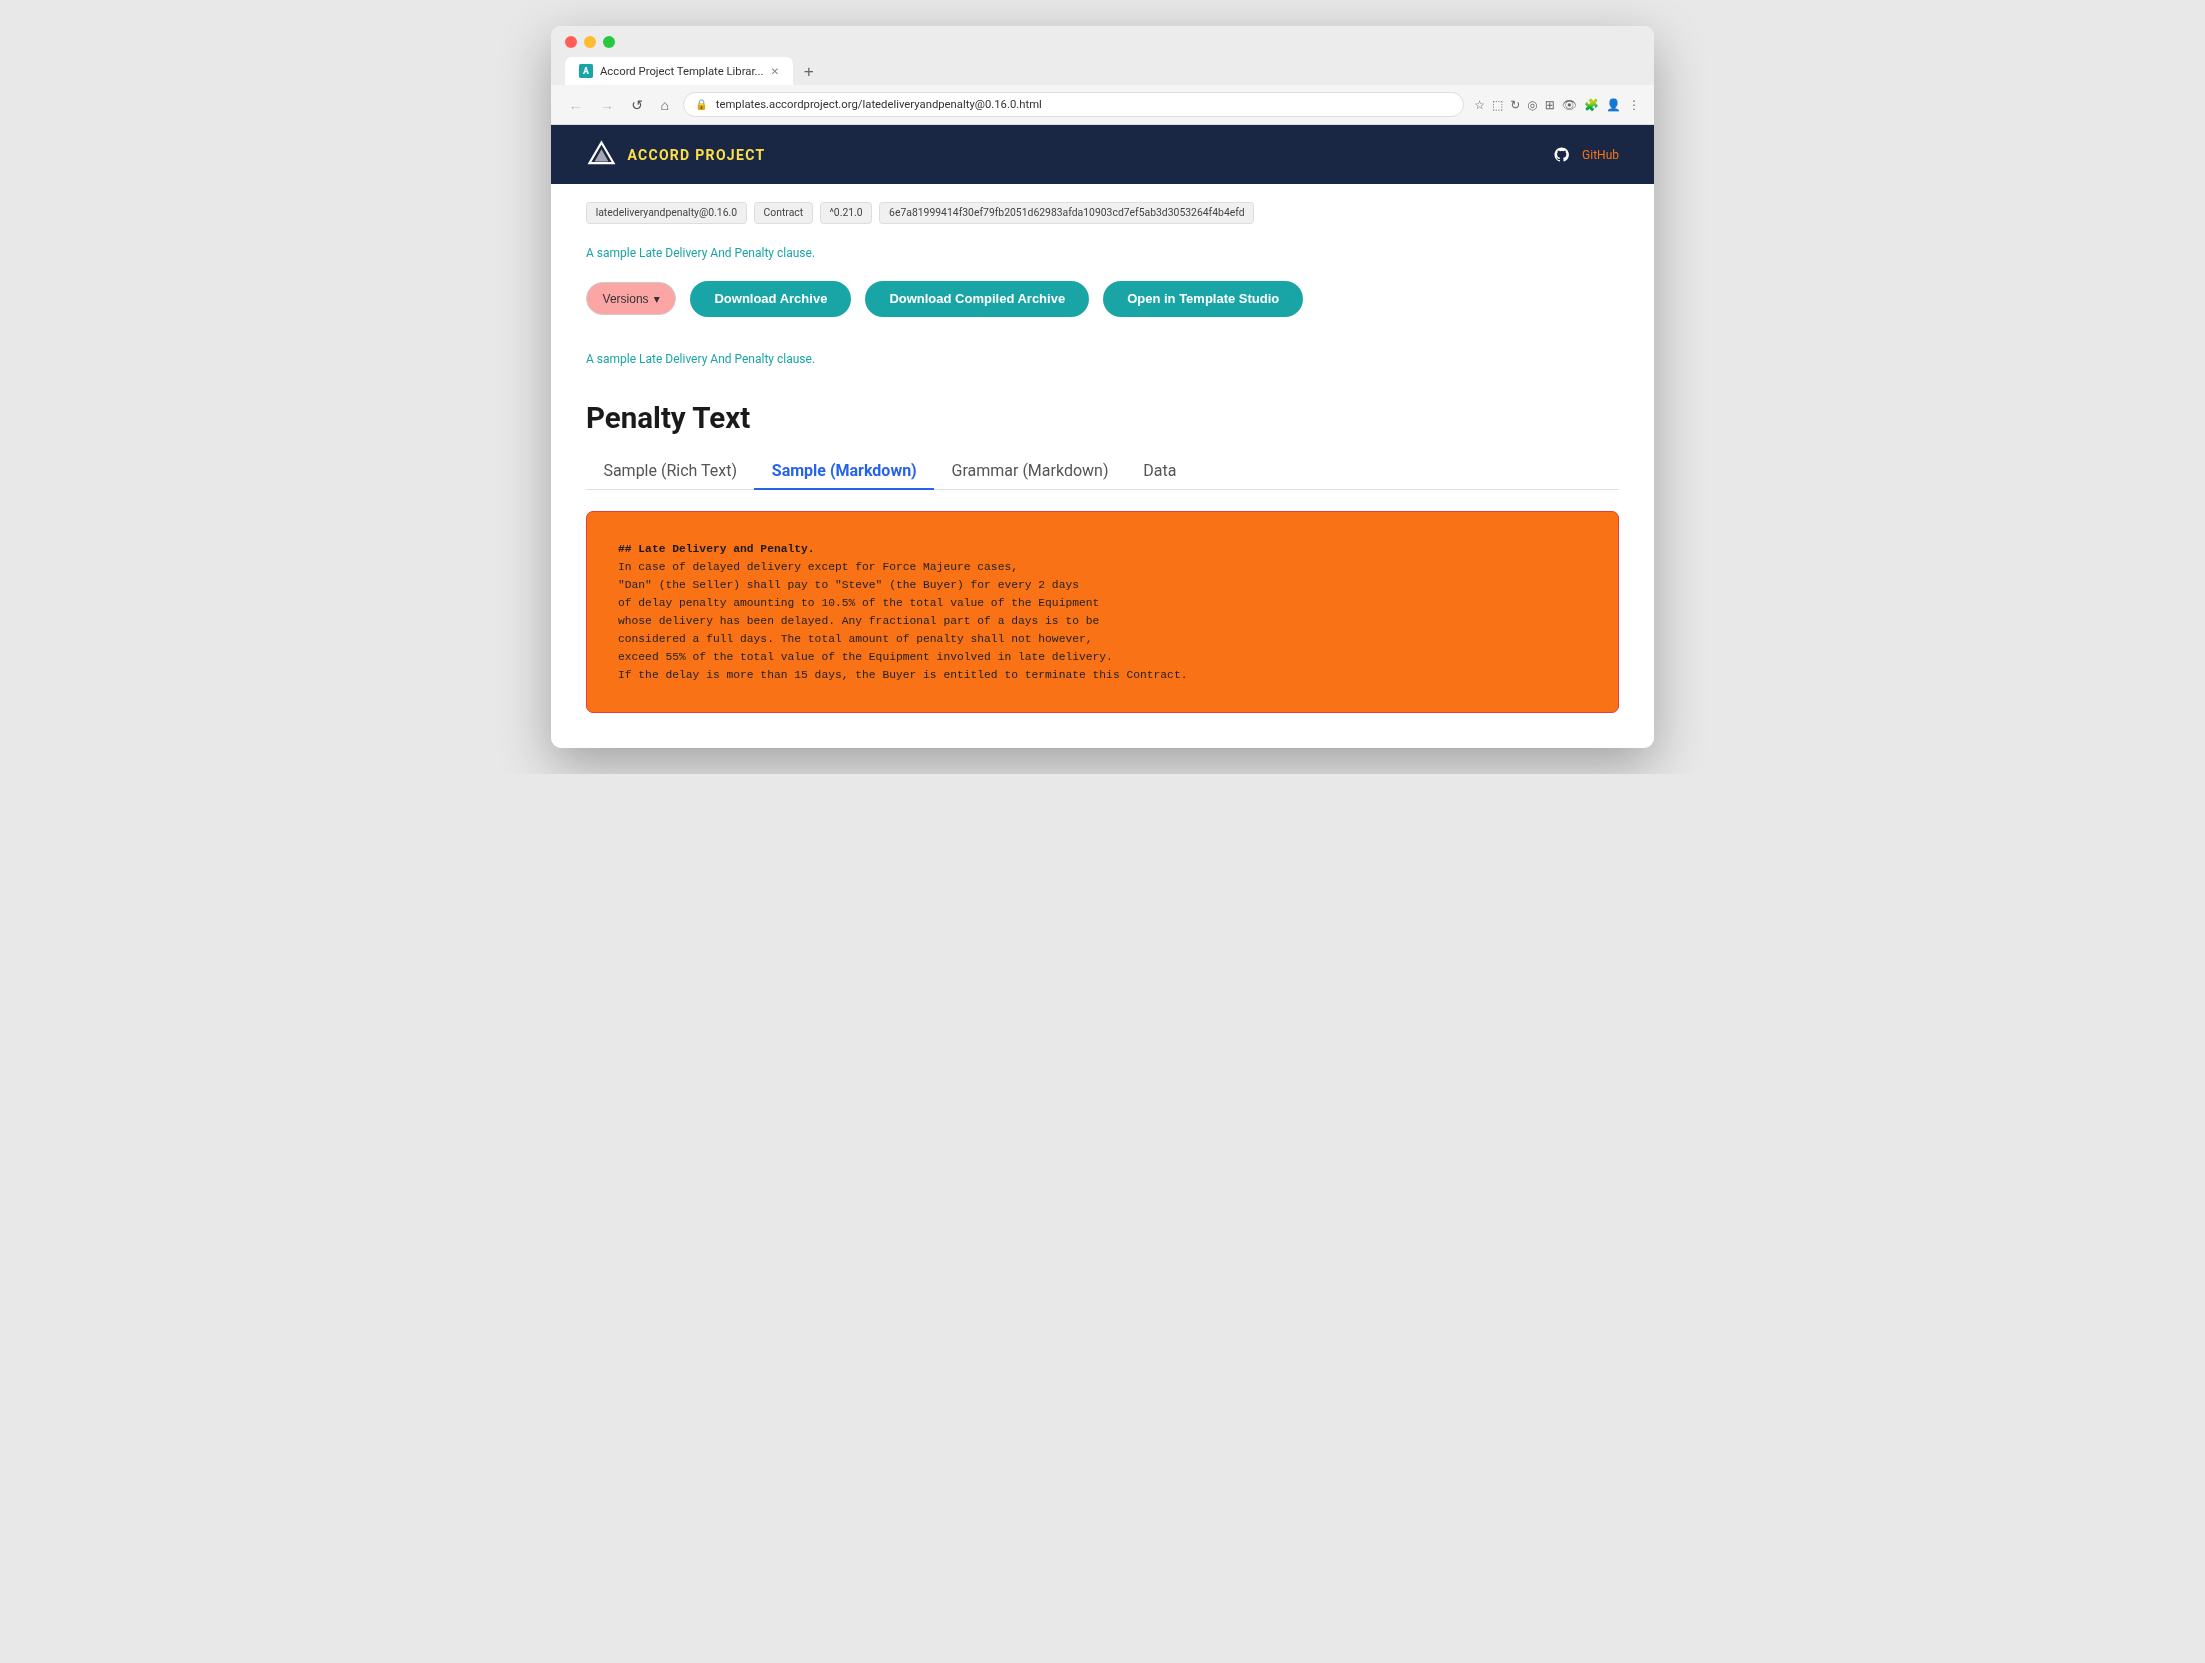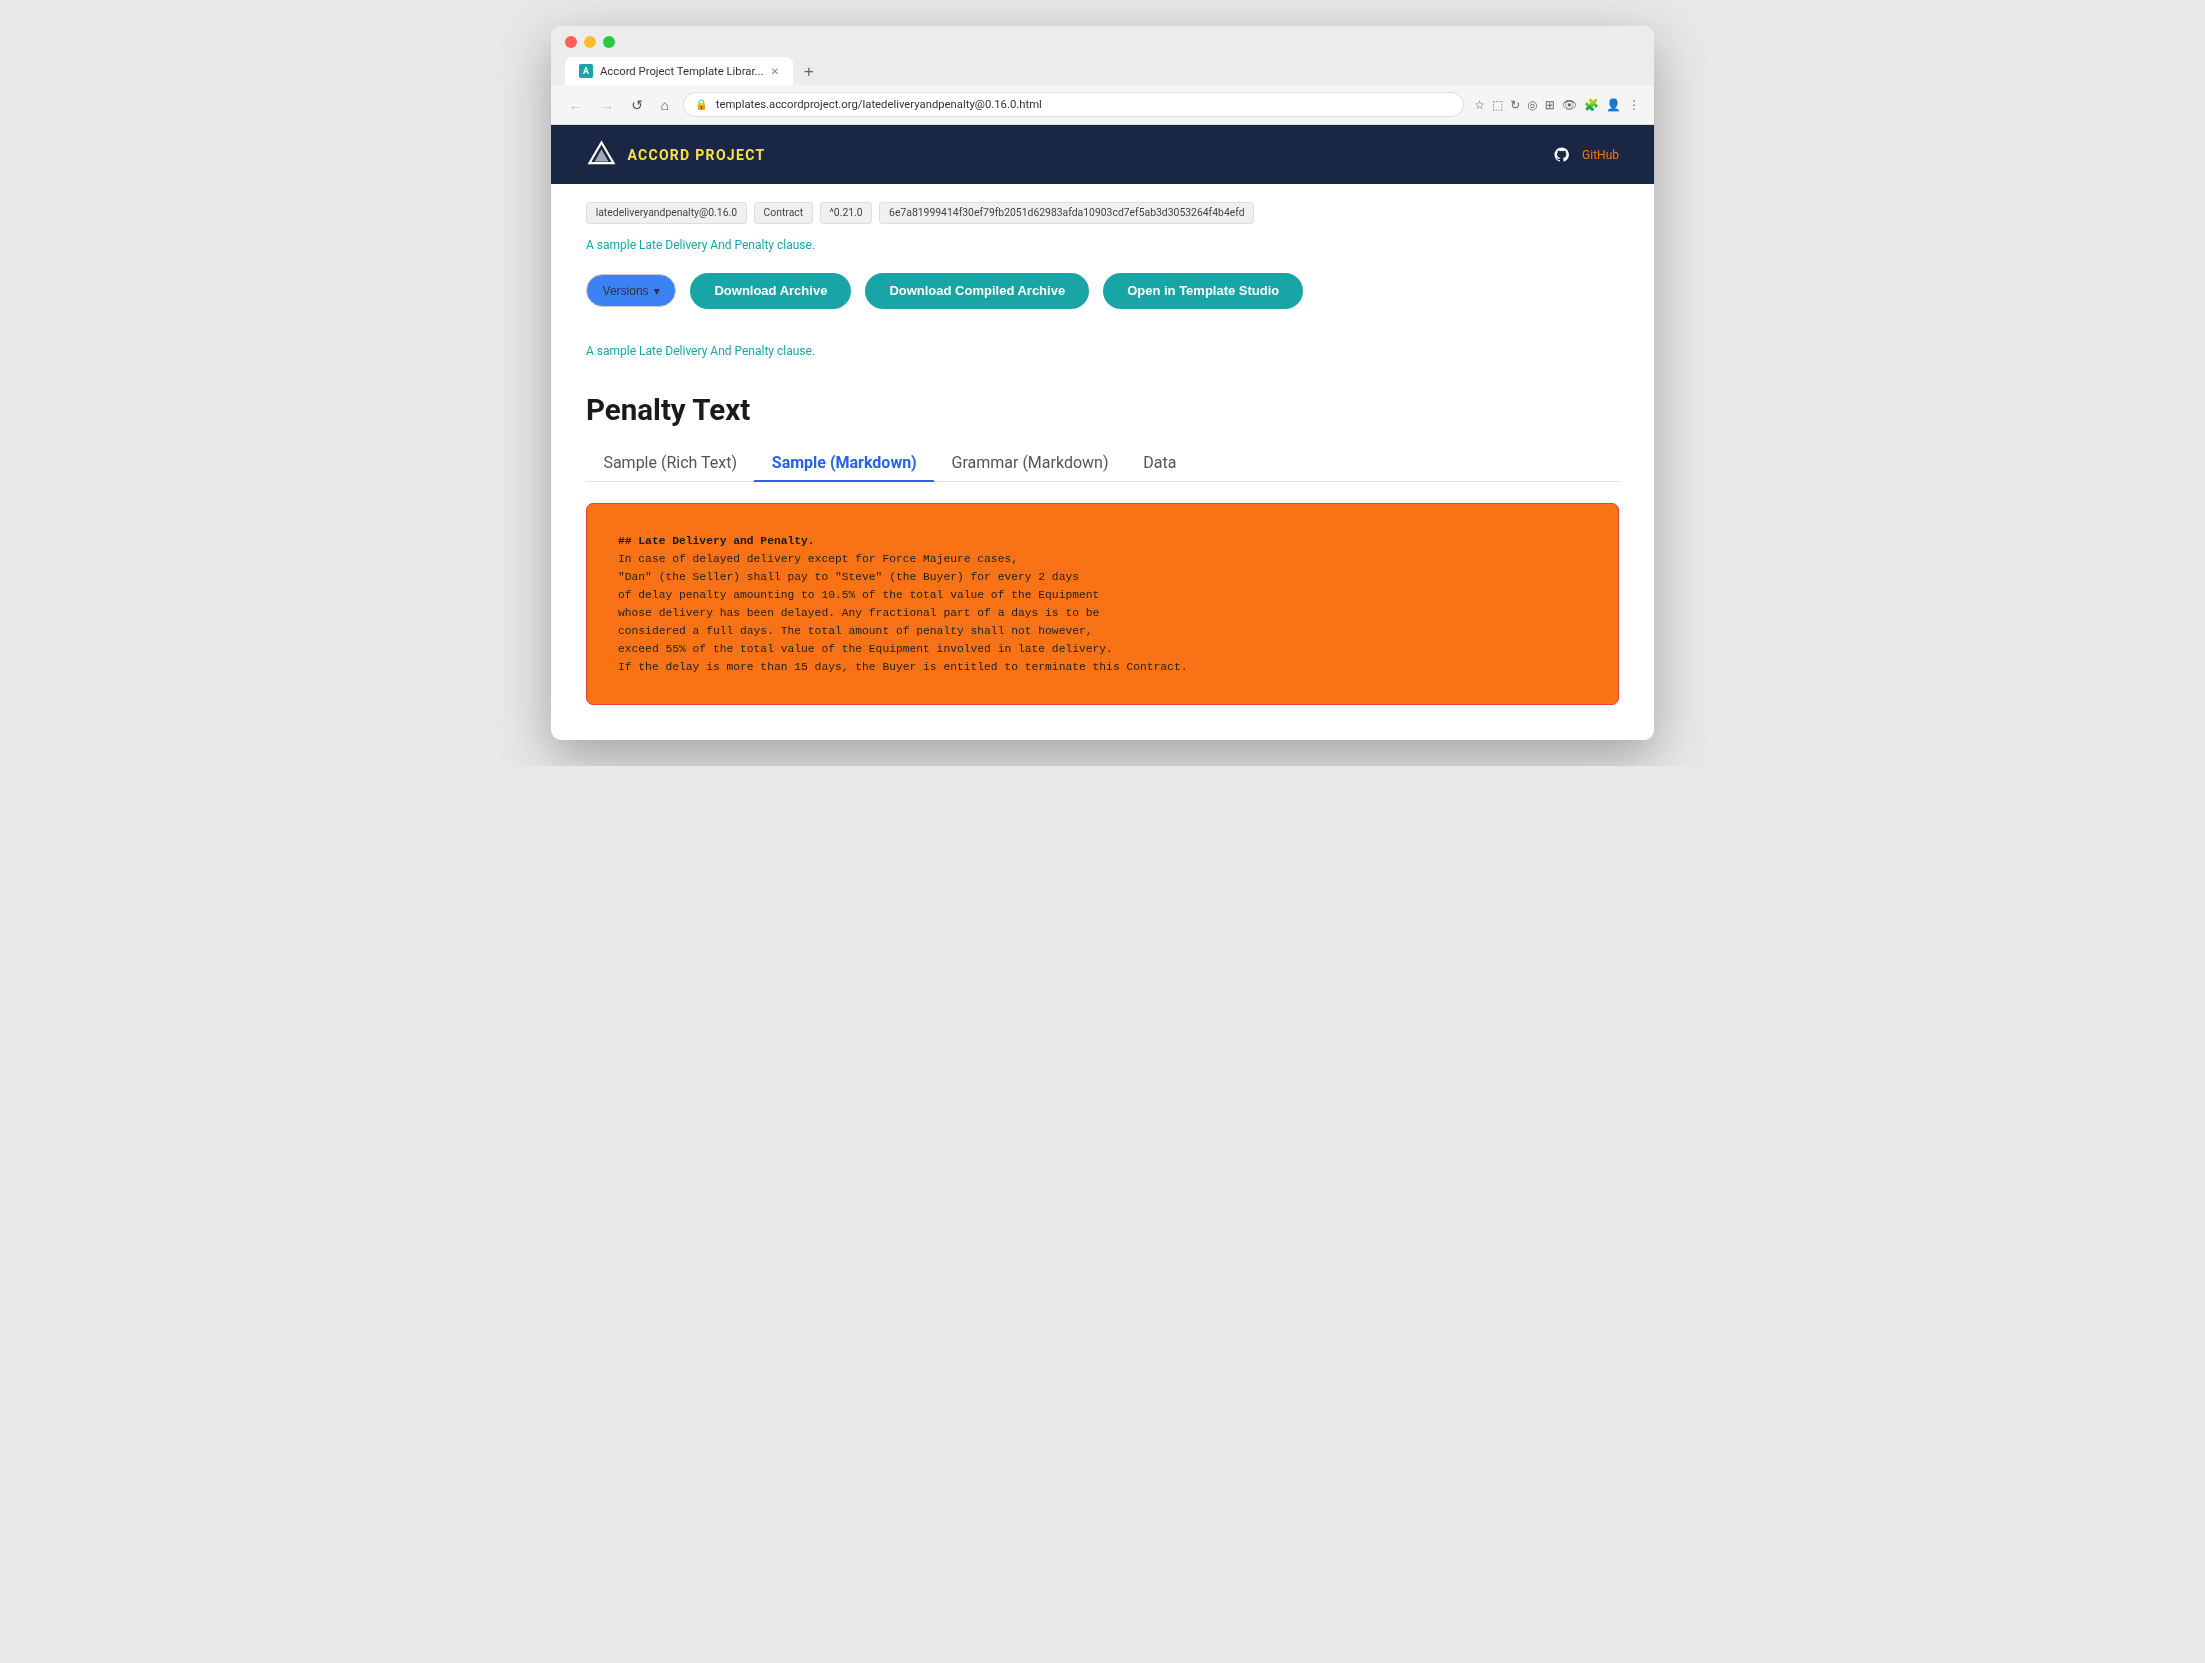"latedeliveryandpenalty@0.16.0" .meta-tags { margin-bottom: 14px -> 22px }
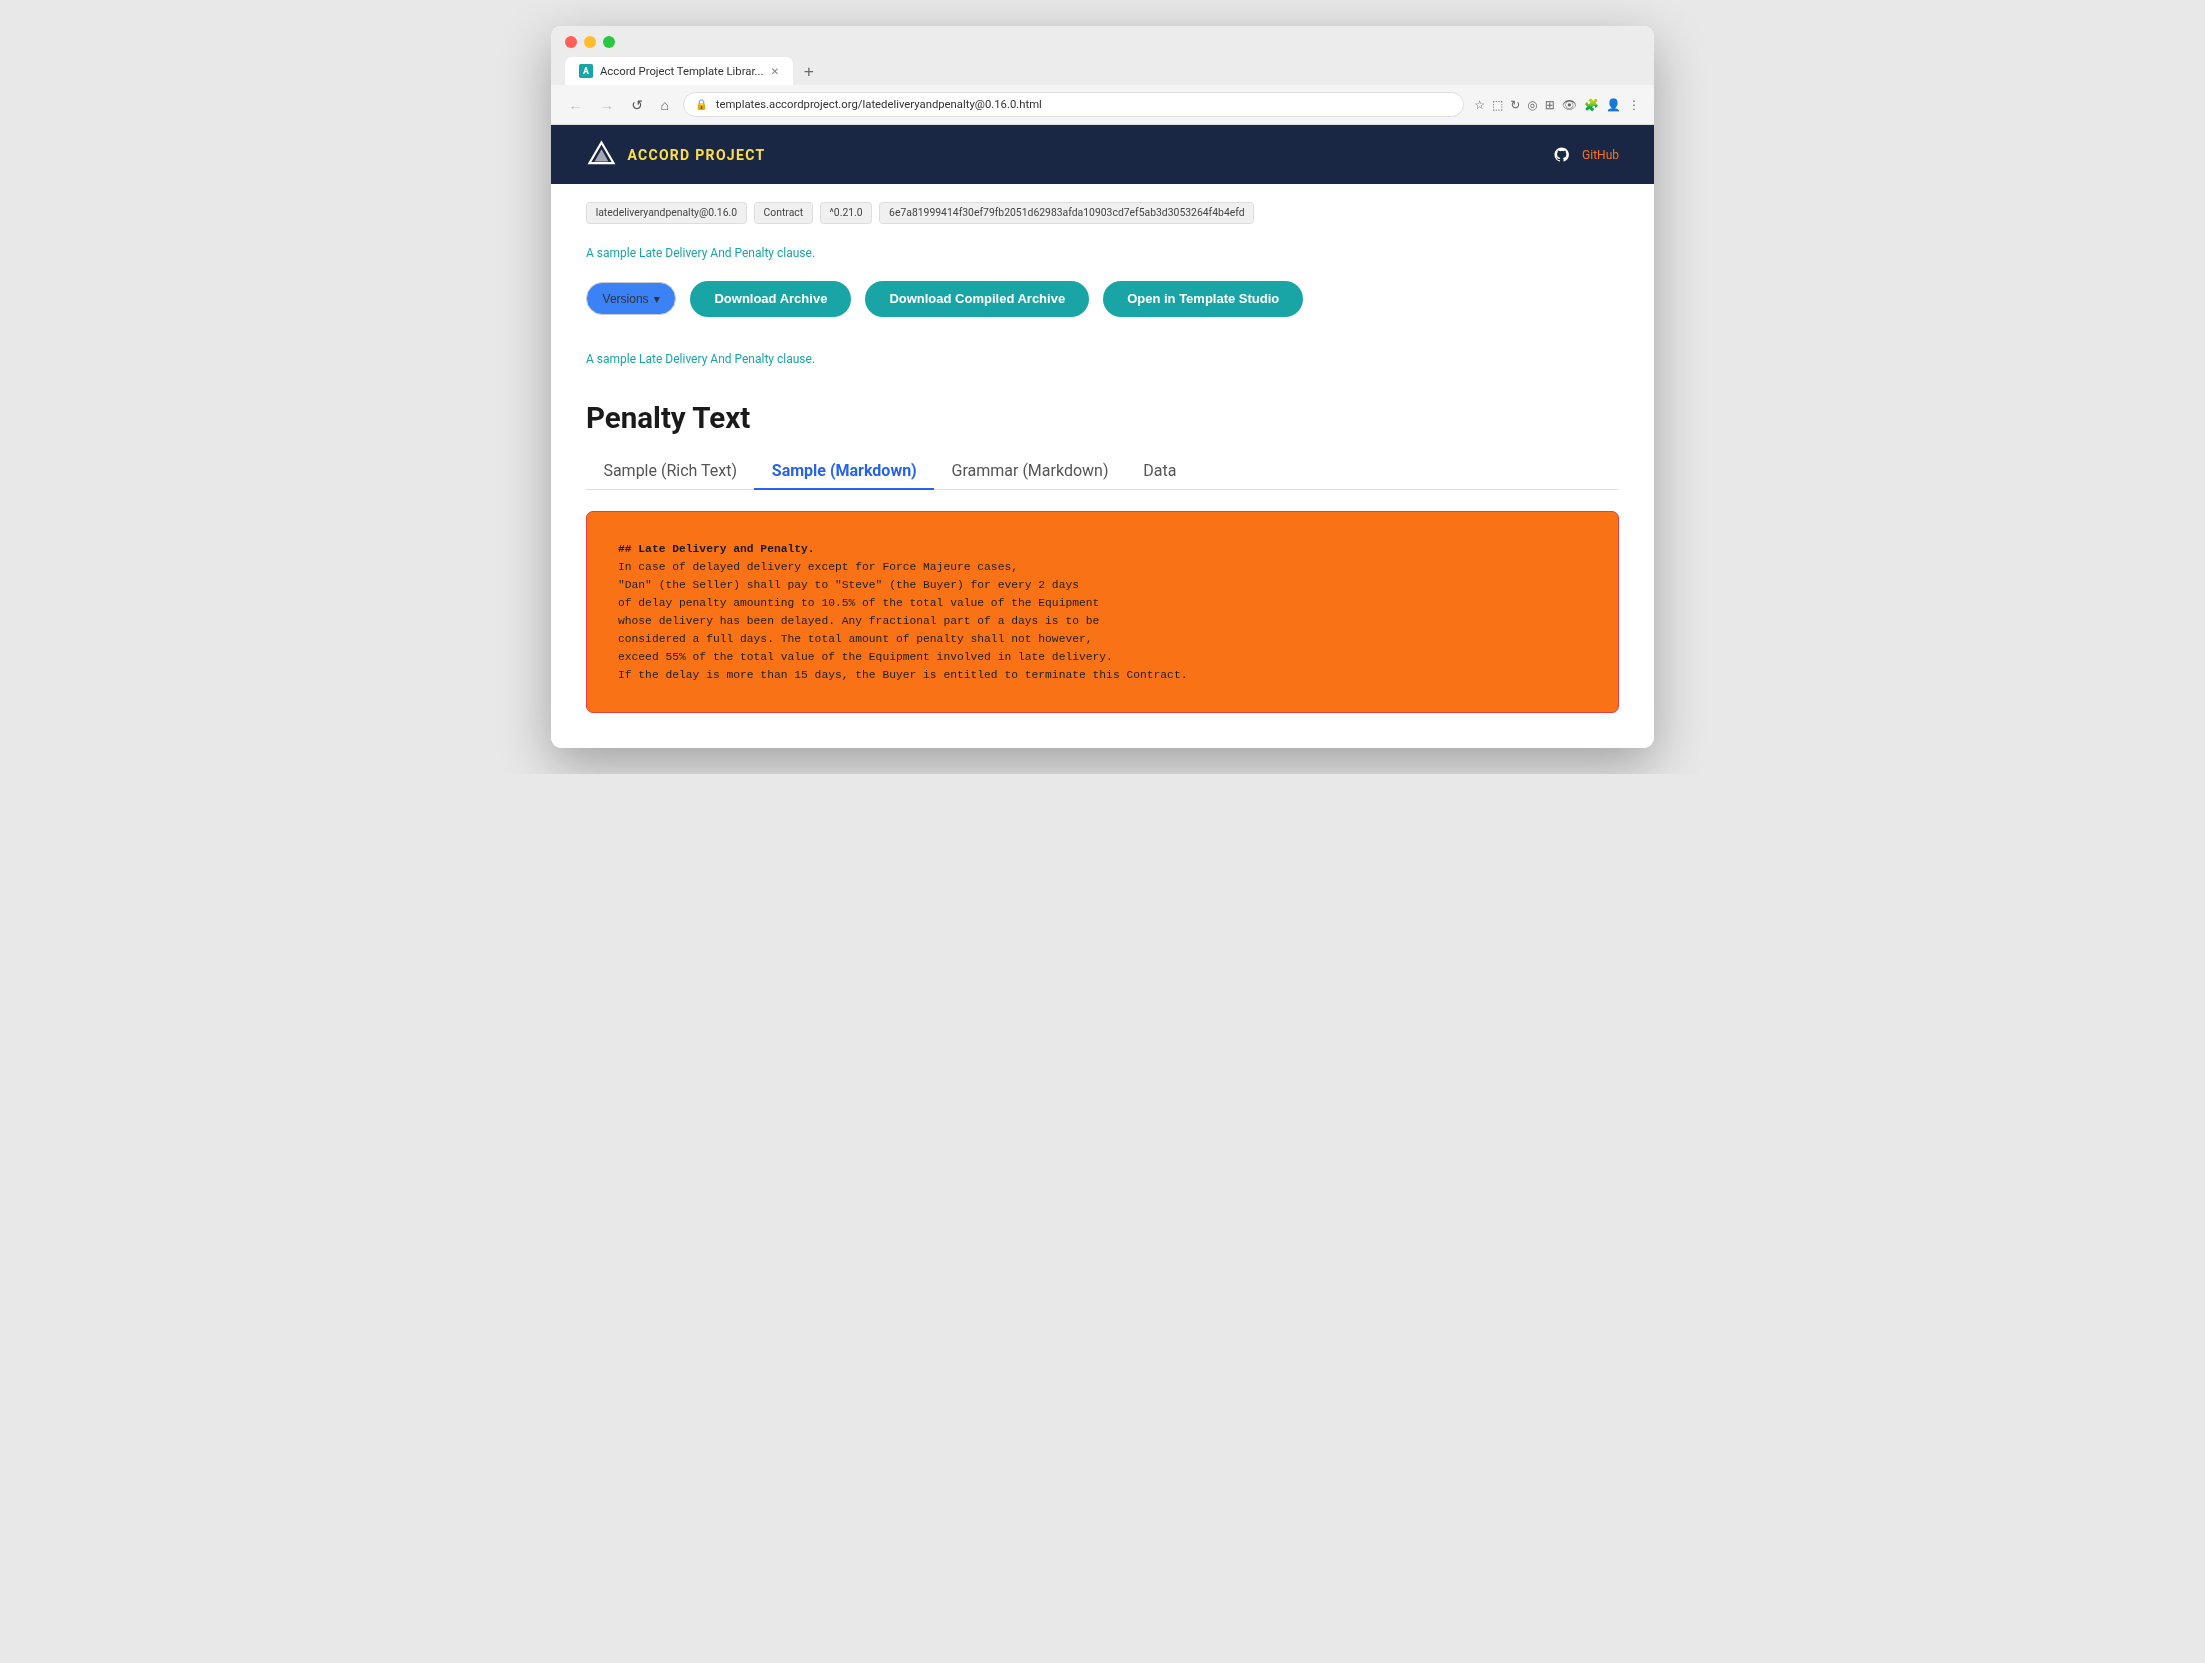"Versions" .versions-btn { background: #3b82f6 -> #fca5a5 }
